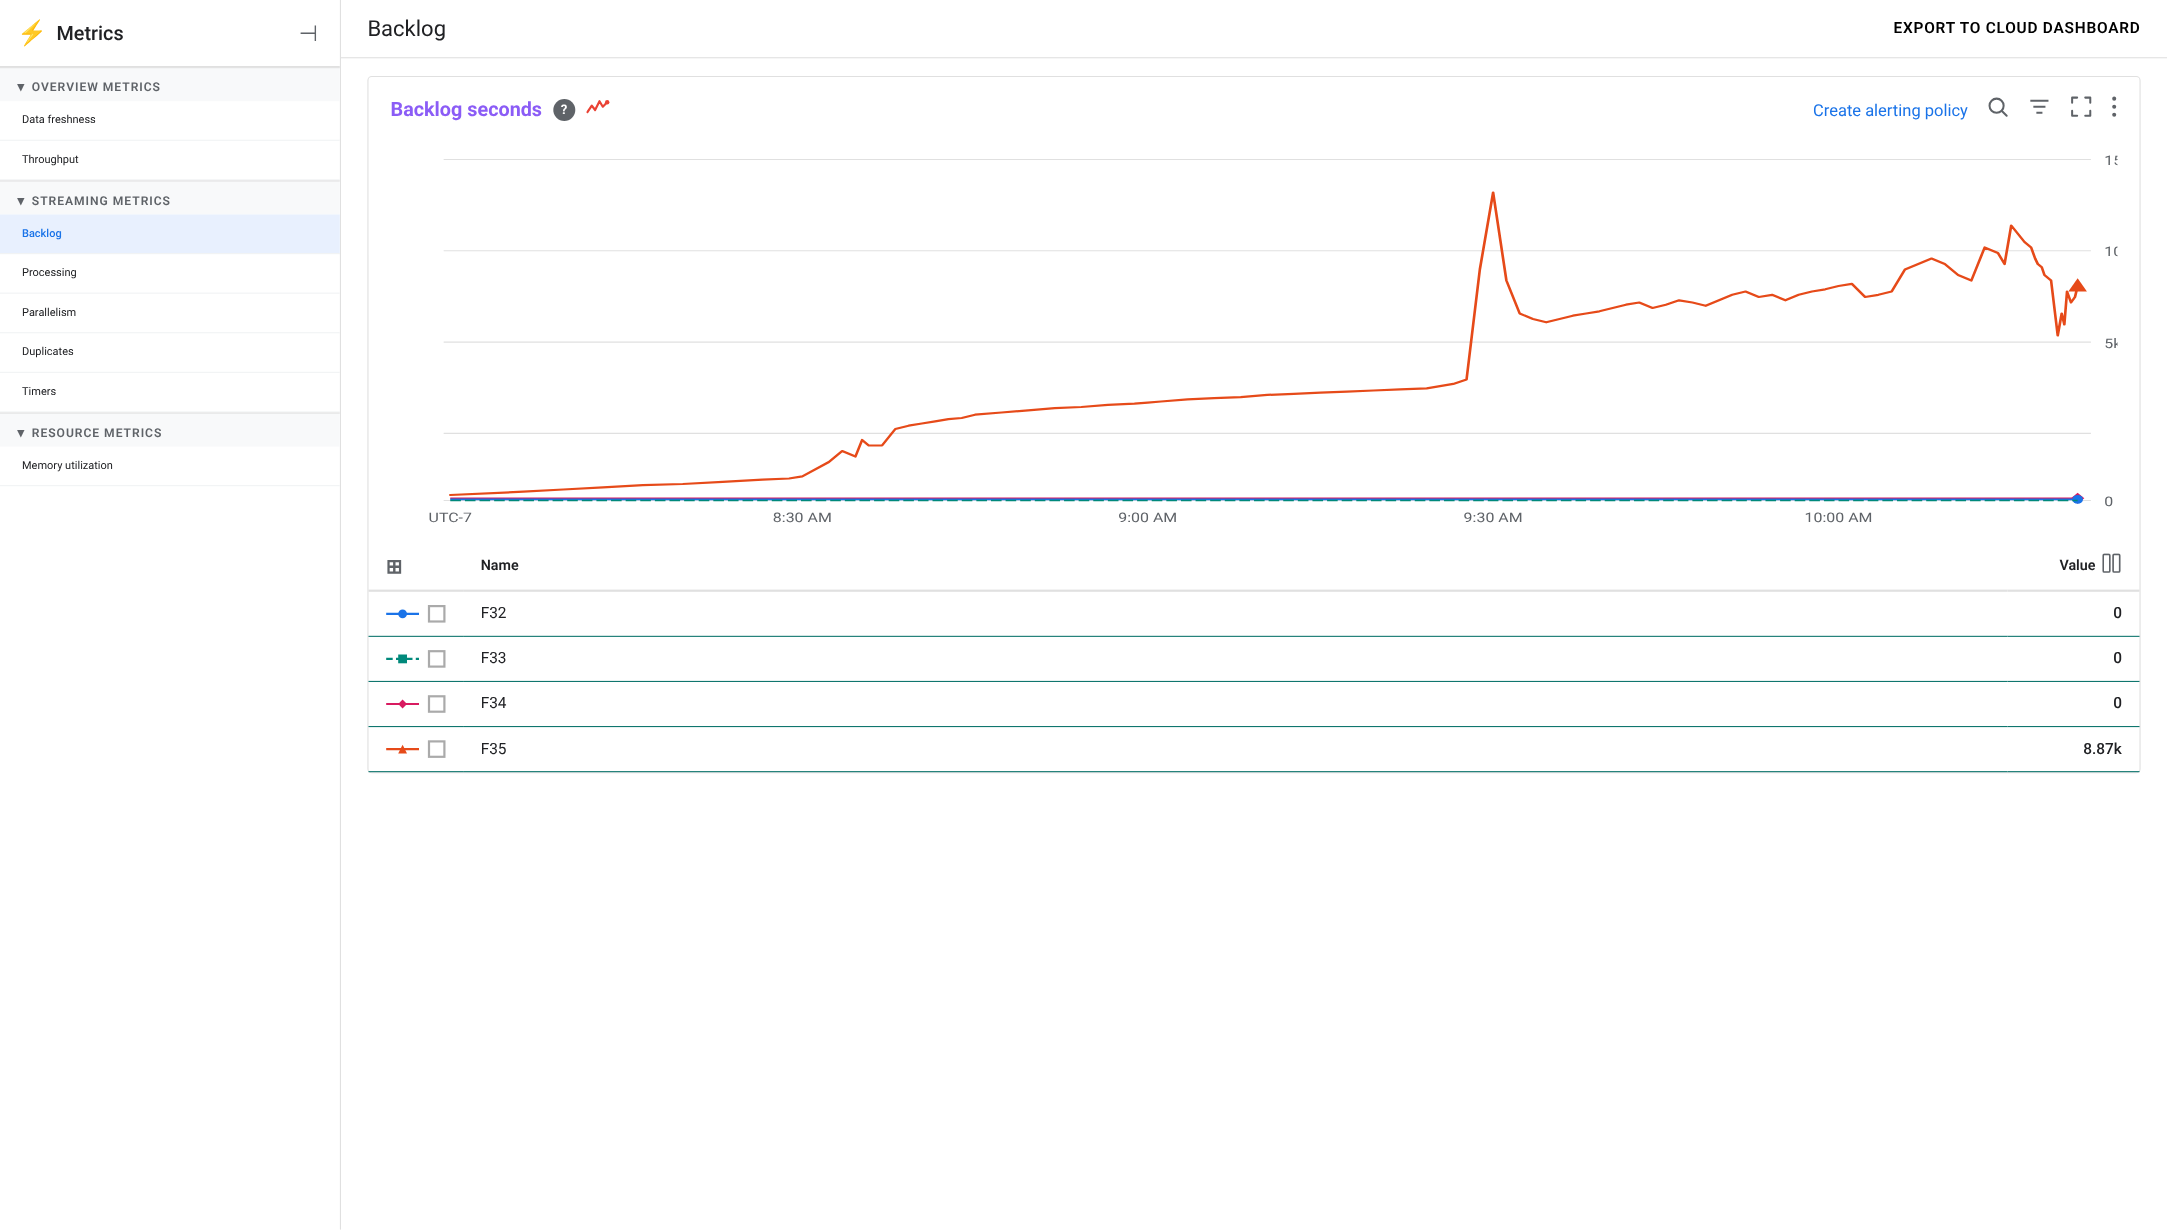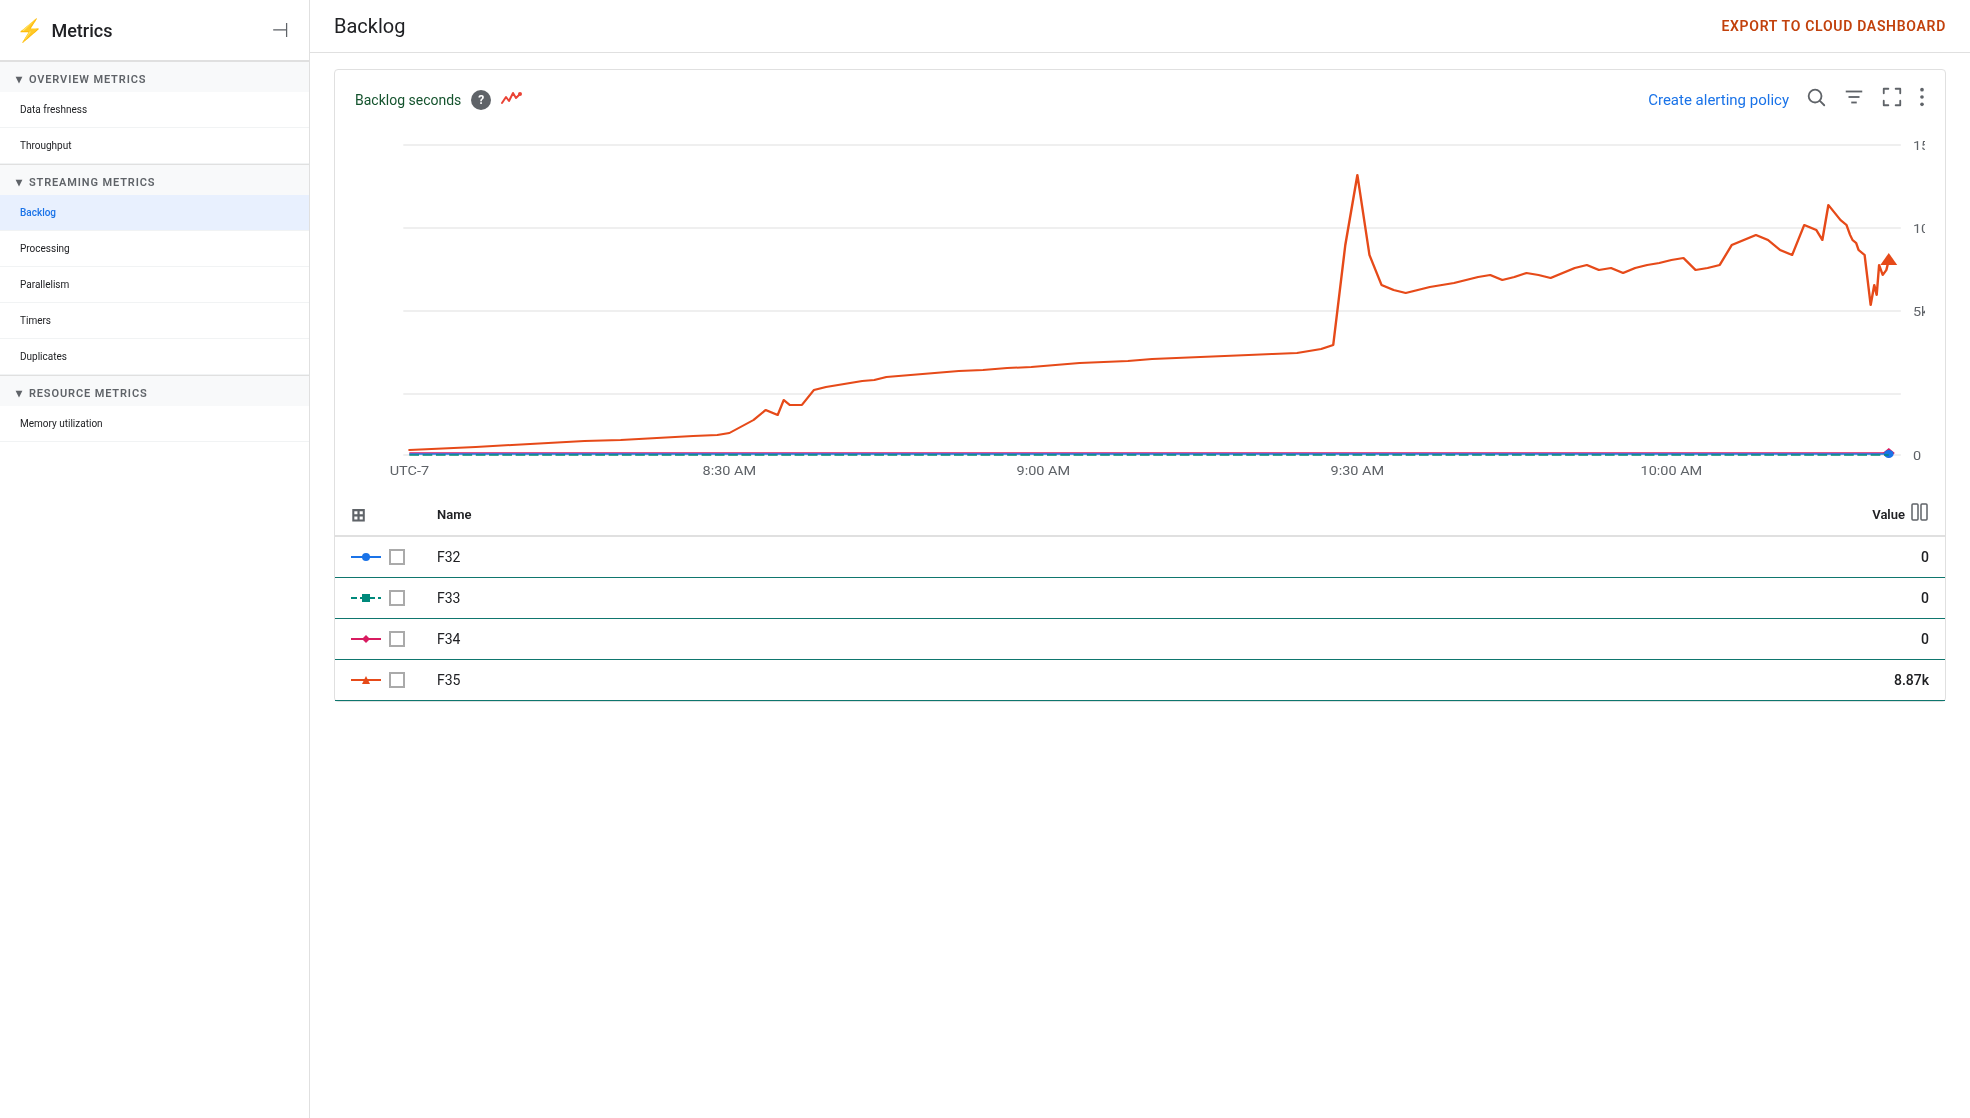"EXPORT TO CLOUD DASHBOARD" .export-btn { color: #c2410c -> #000000 }
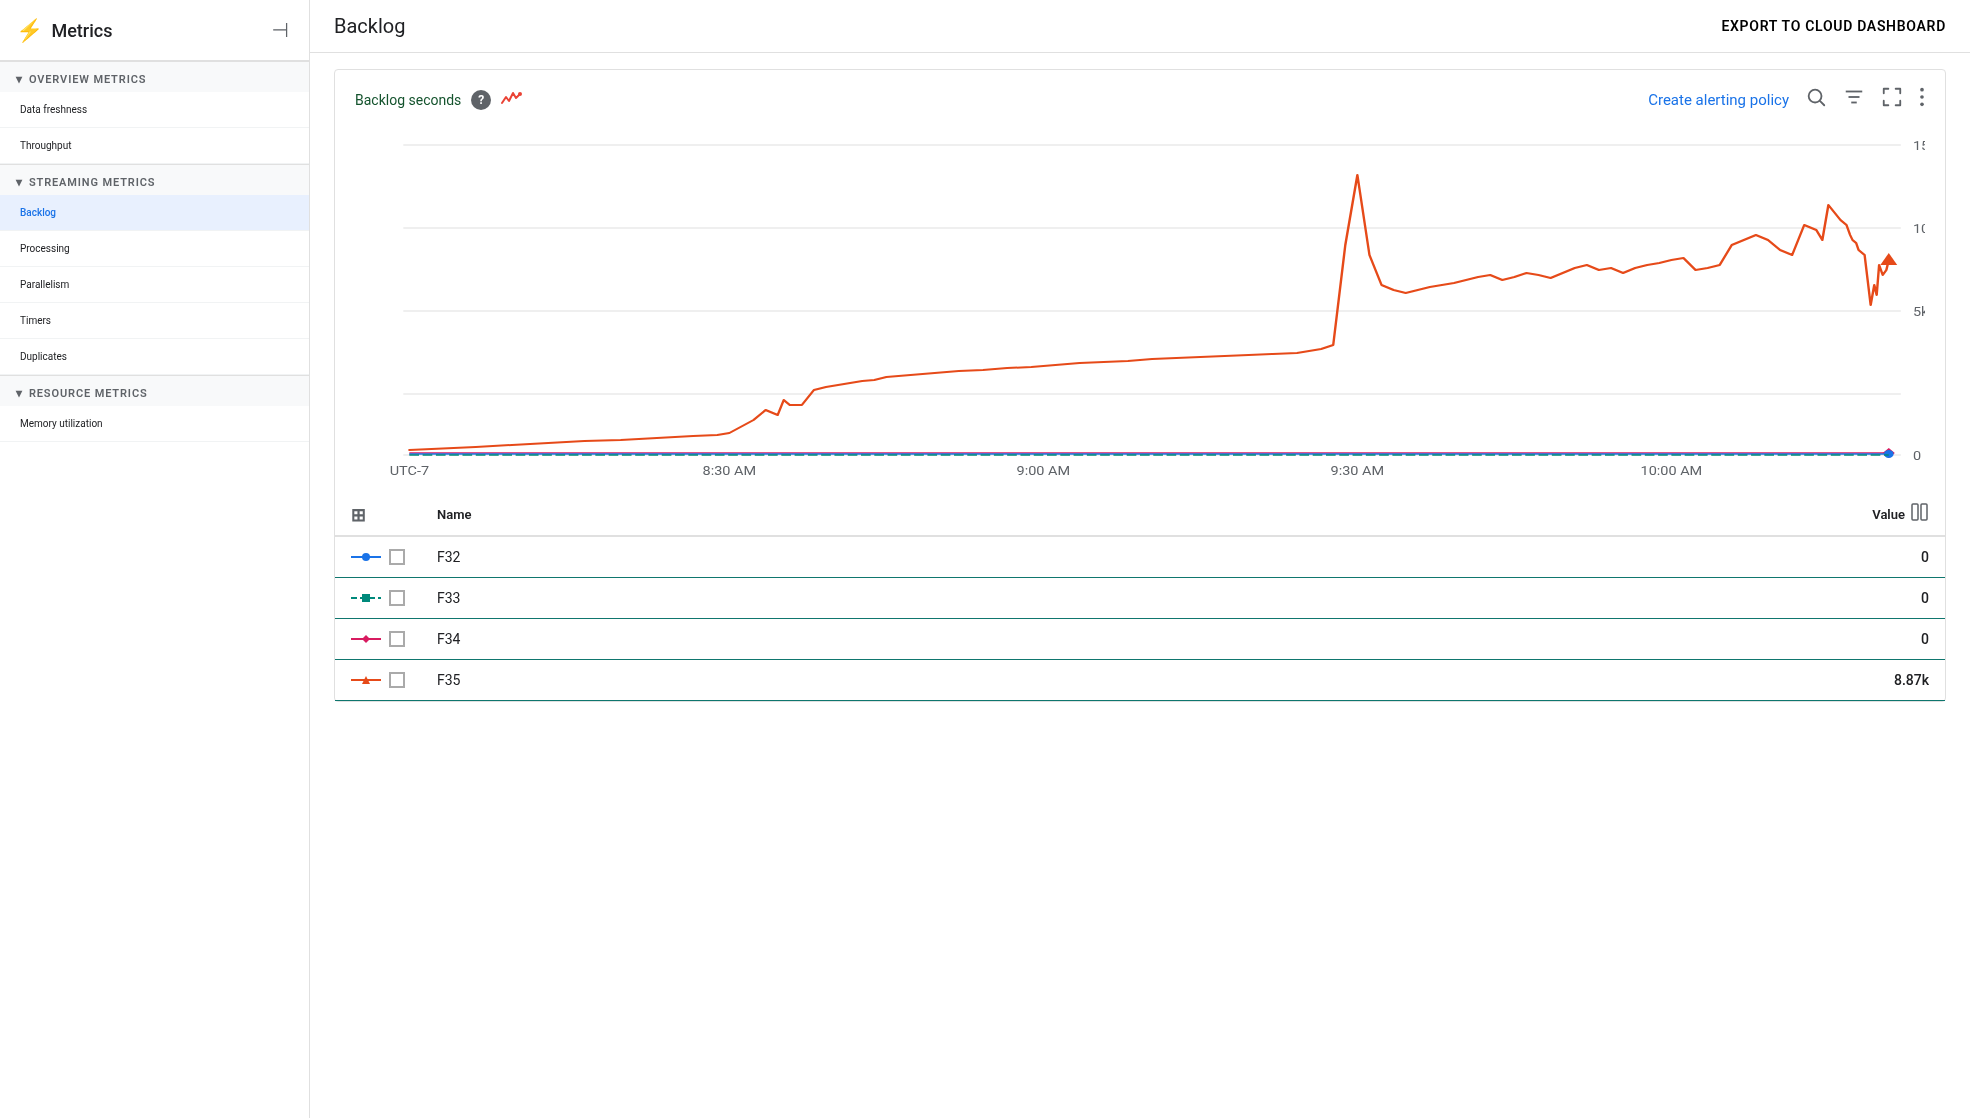"Backlog seconds" .chart-title { color: #14532d -> #8b5cf6; font-size: 14px -> 18px; font-weight: 400 -> 700 }
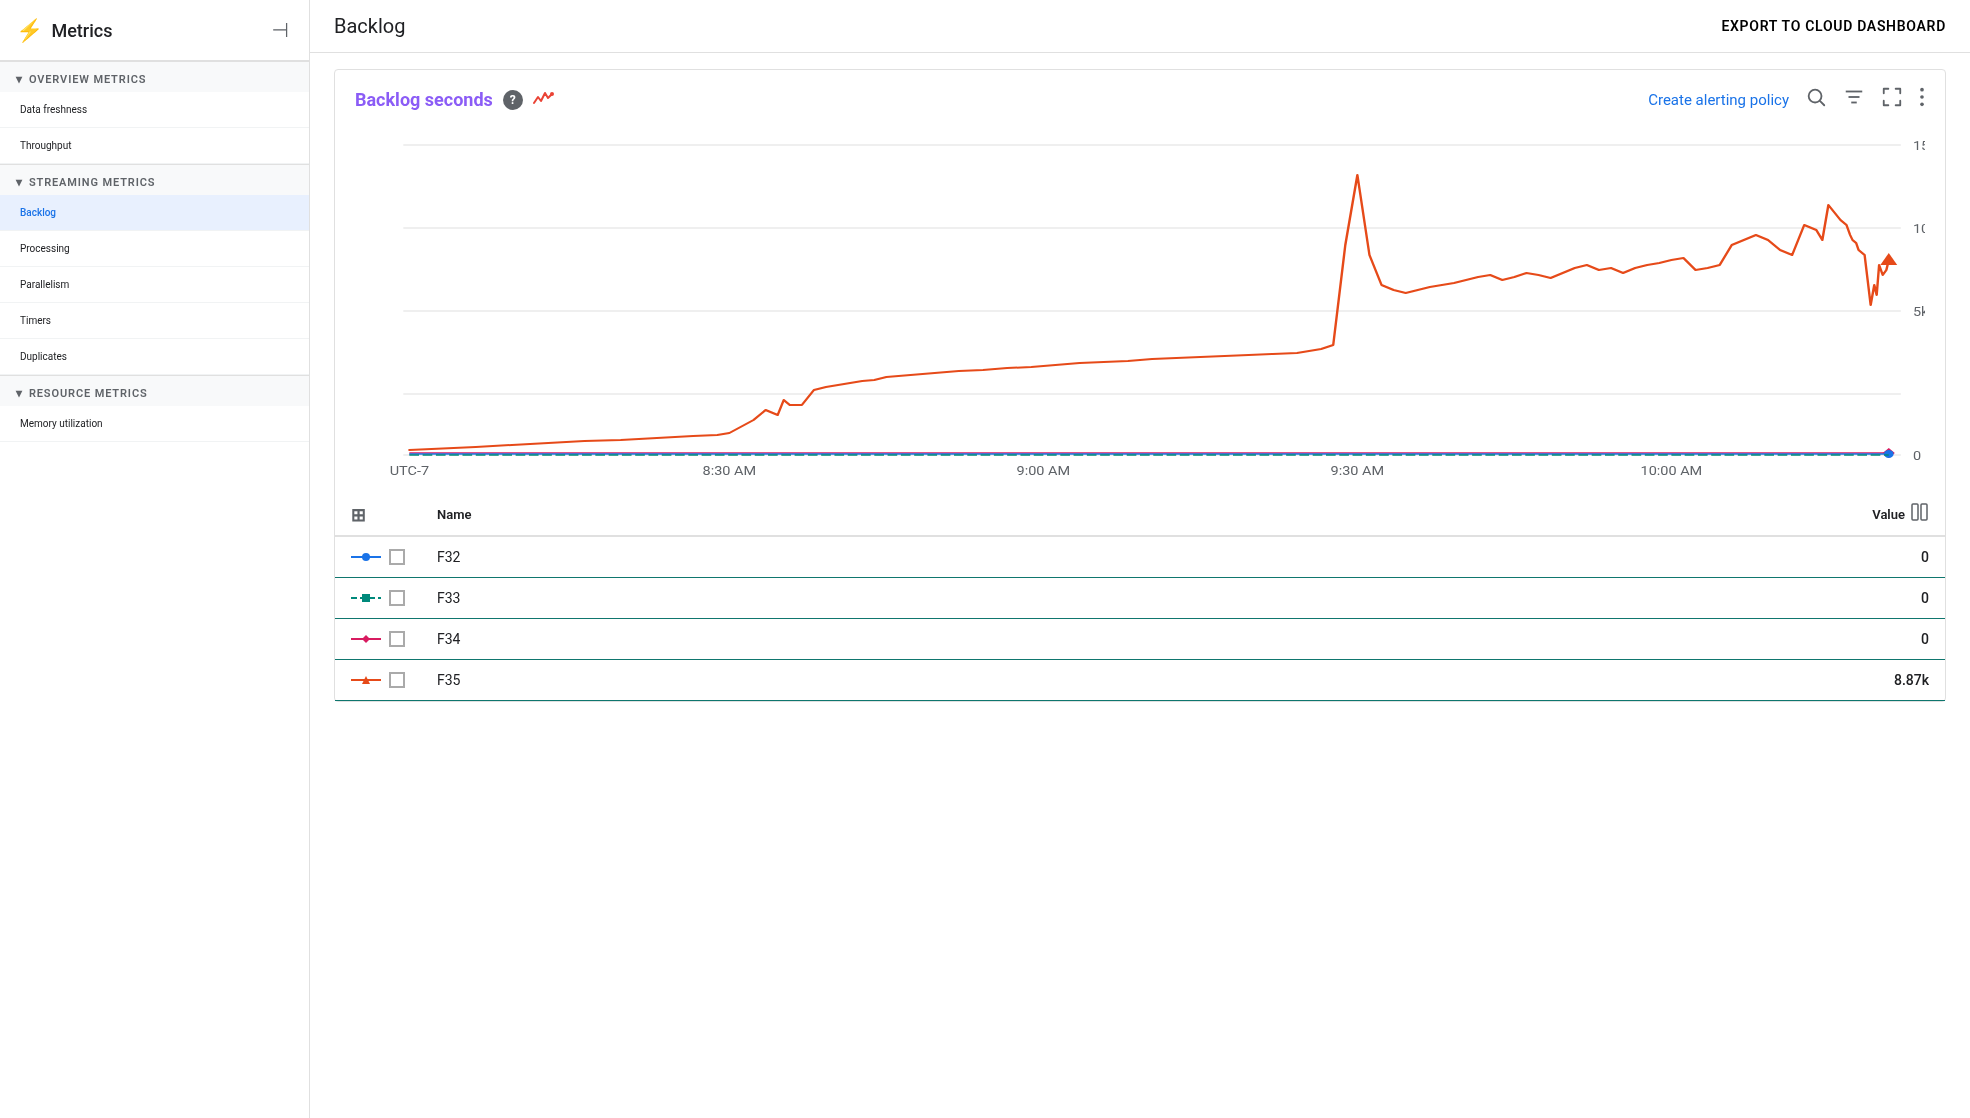"Timers" div.sidebar-item { order: before "Duplicates" -> after "Duplicates" }
